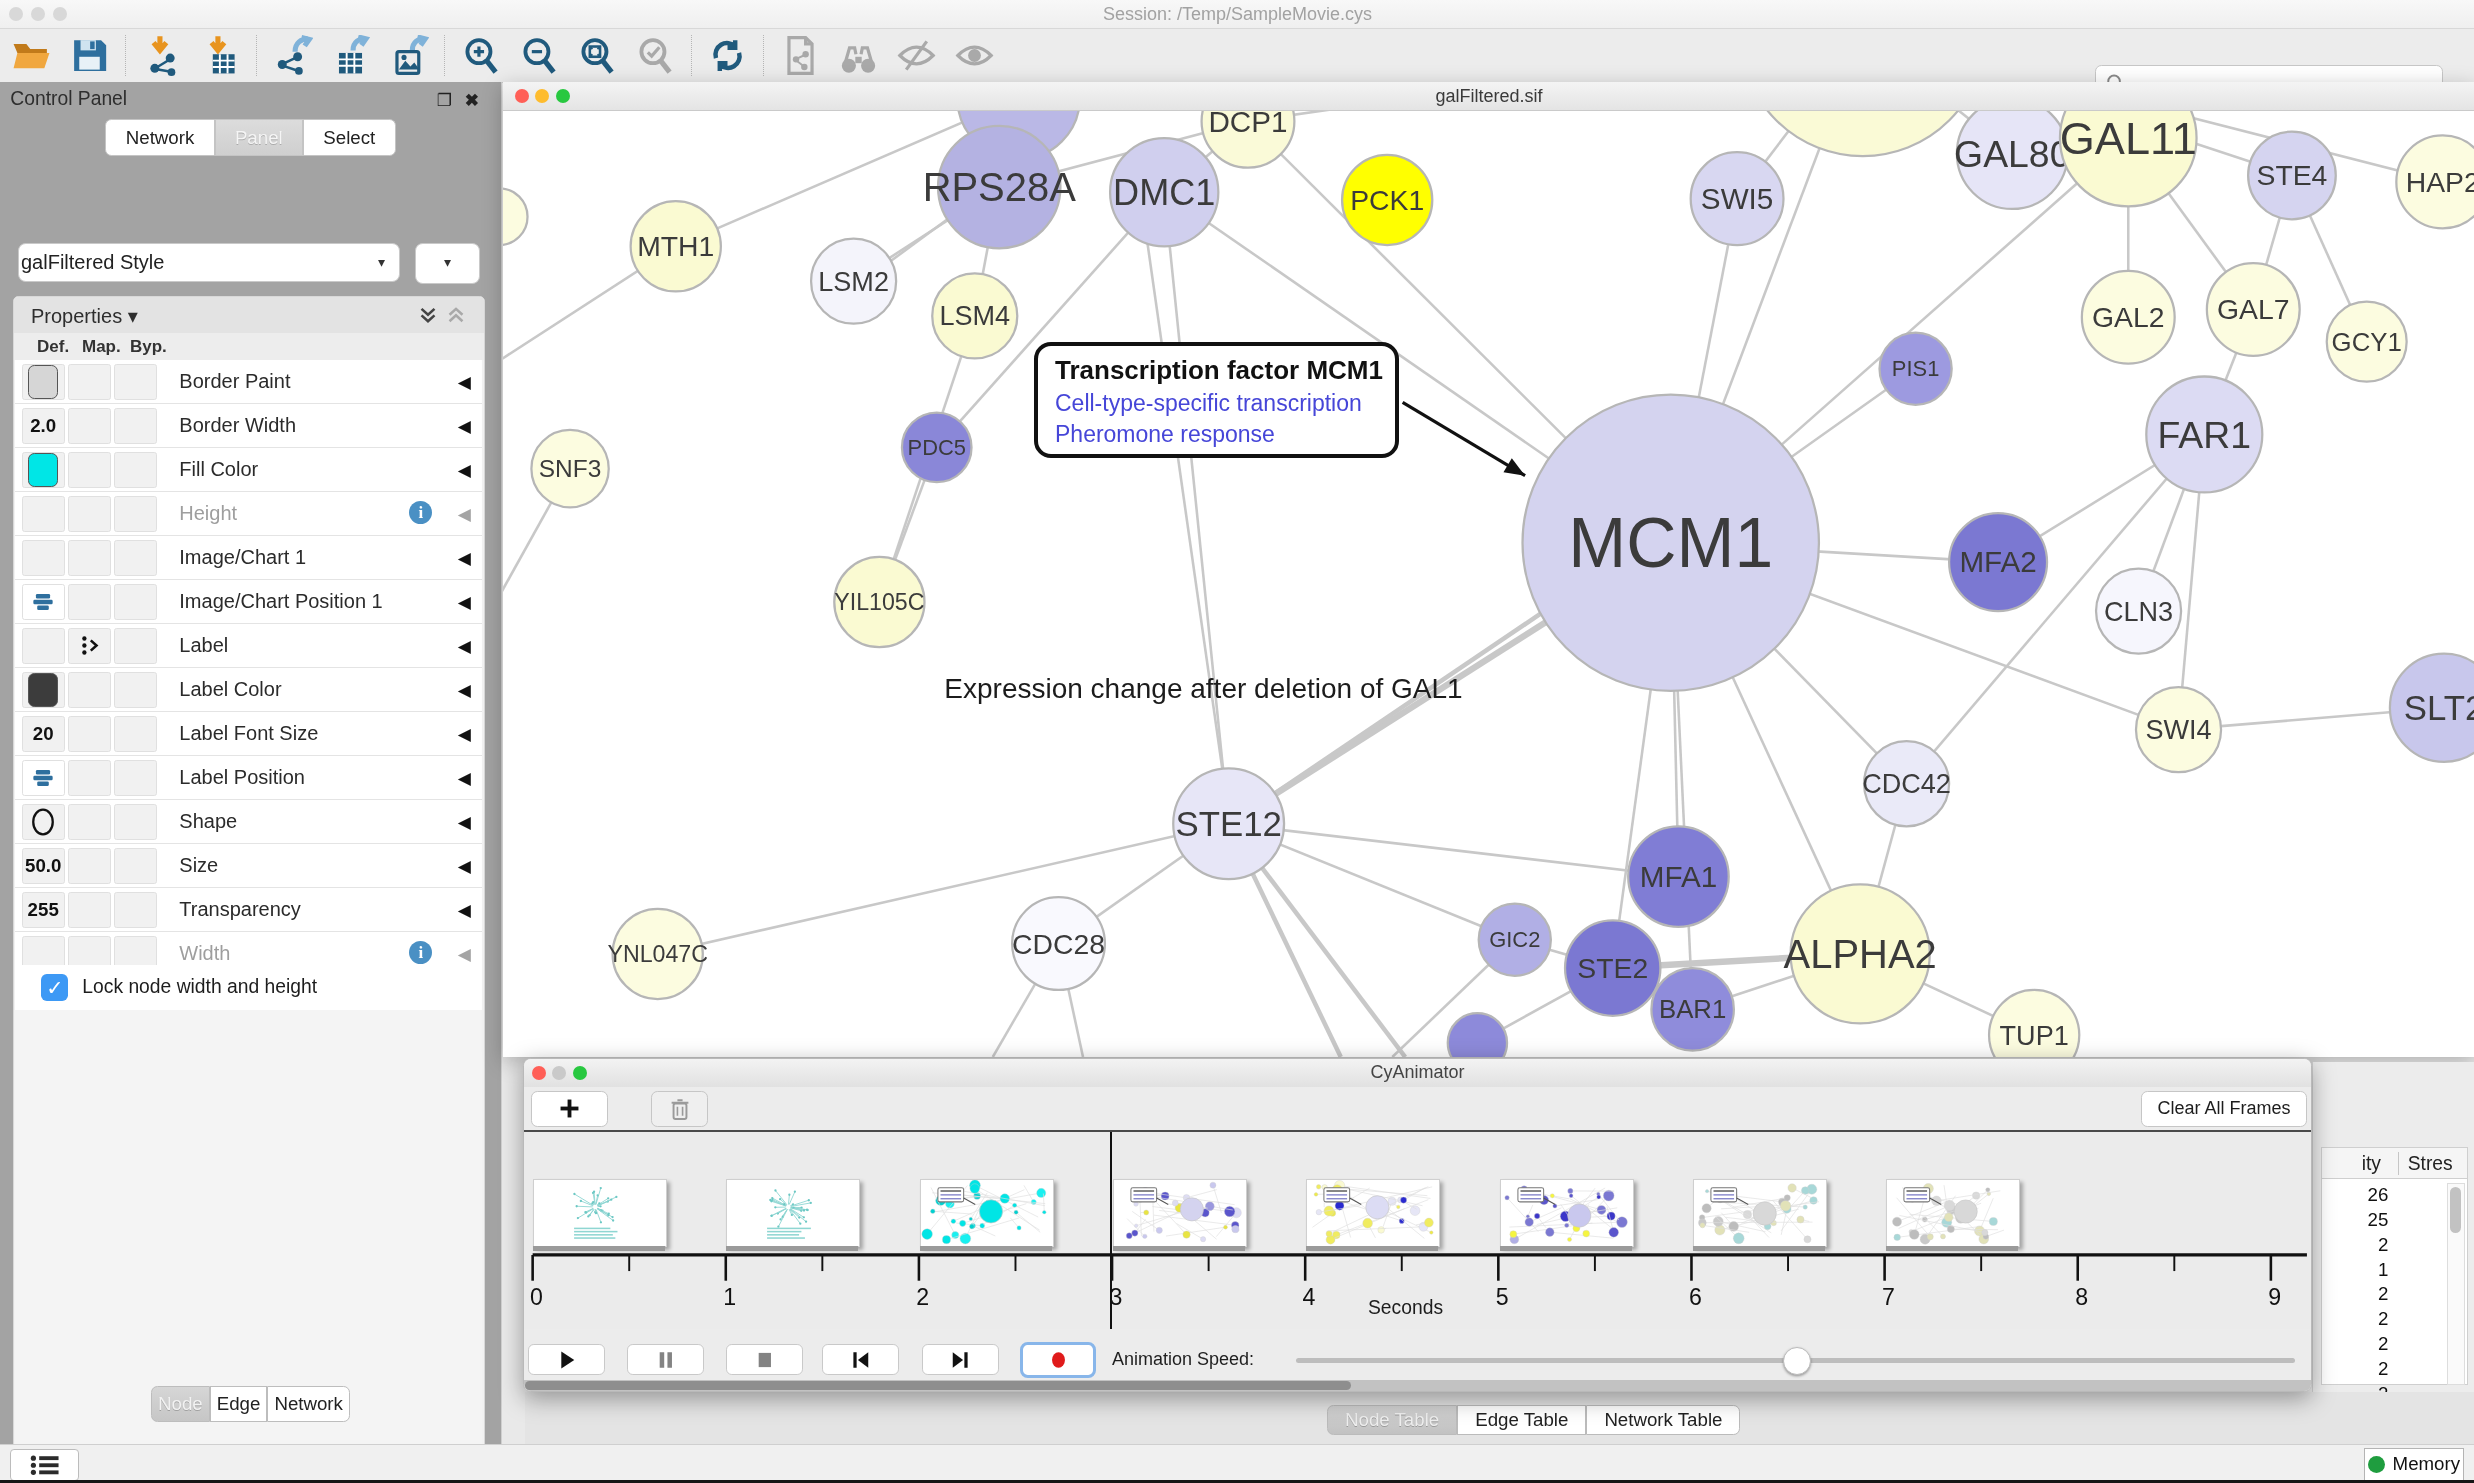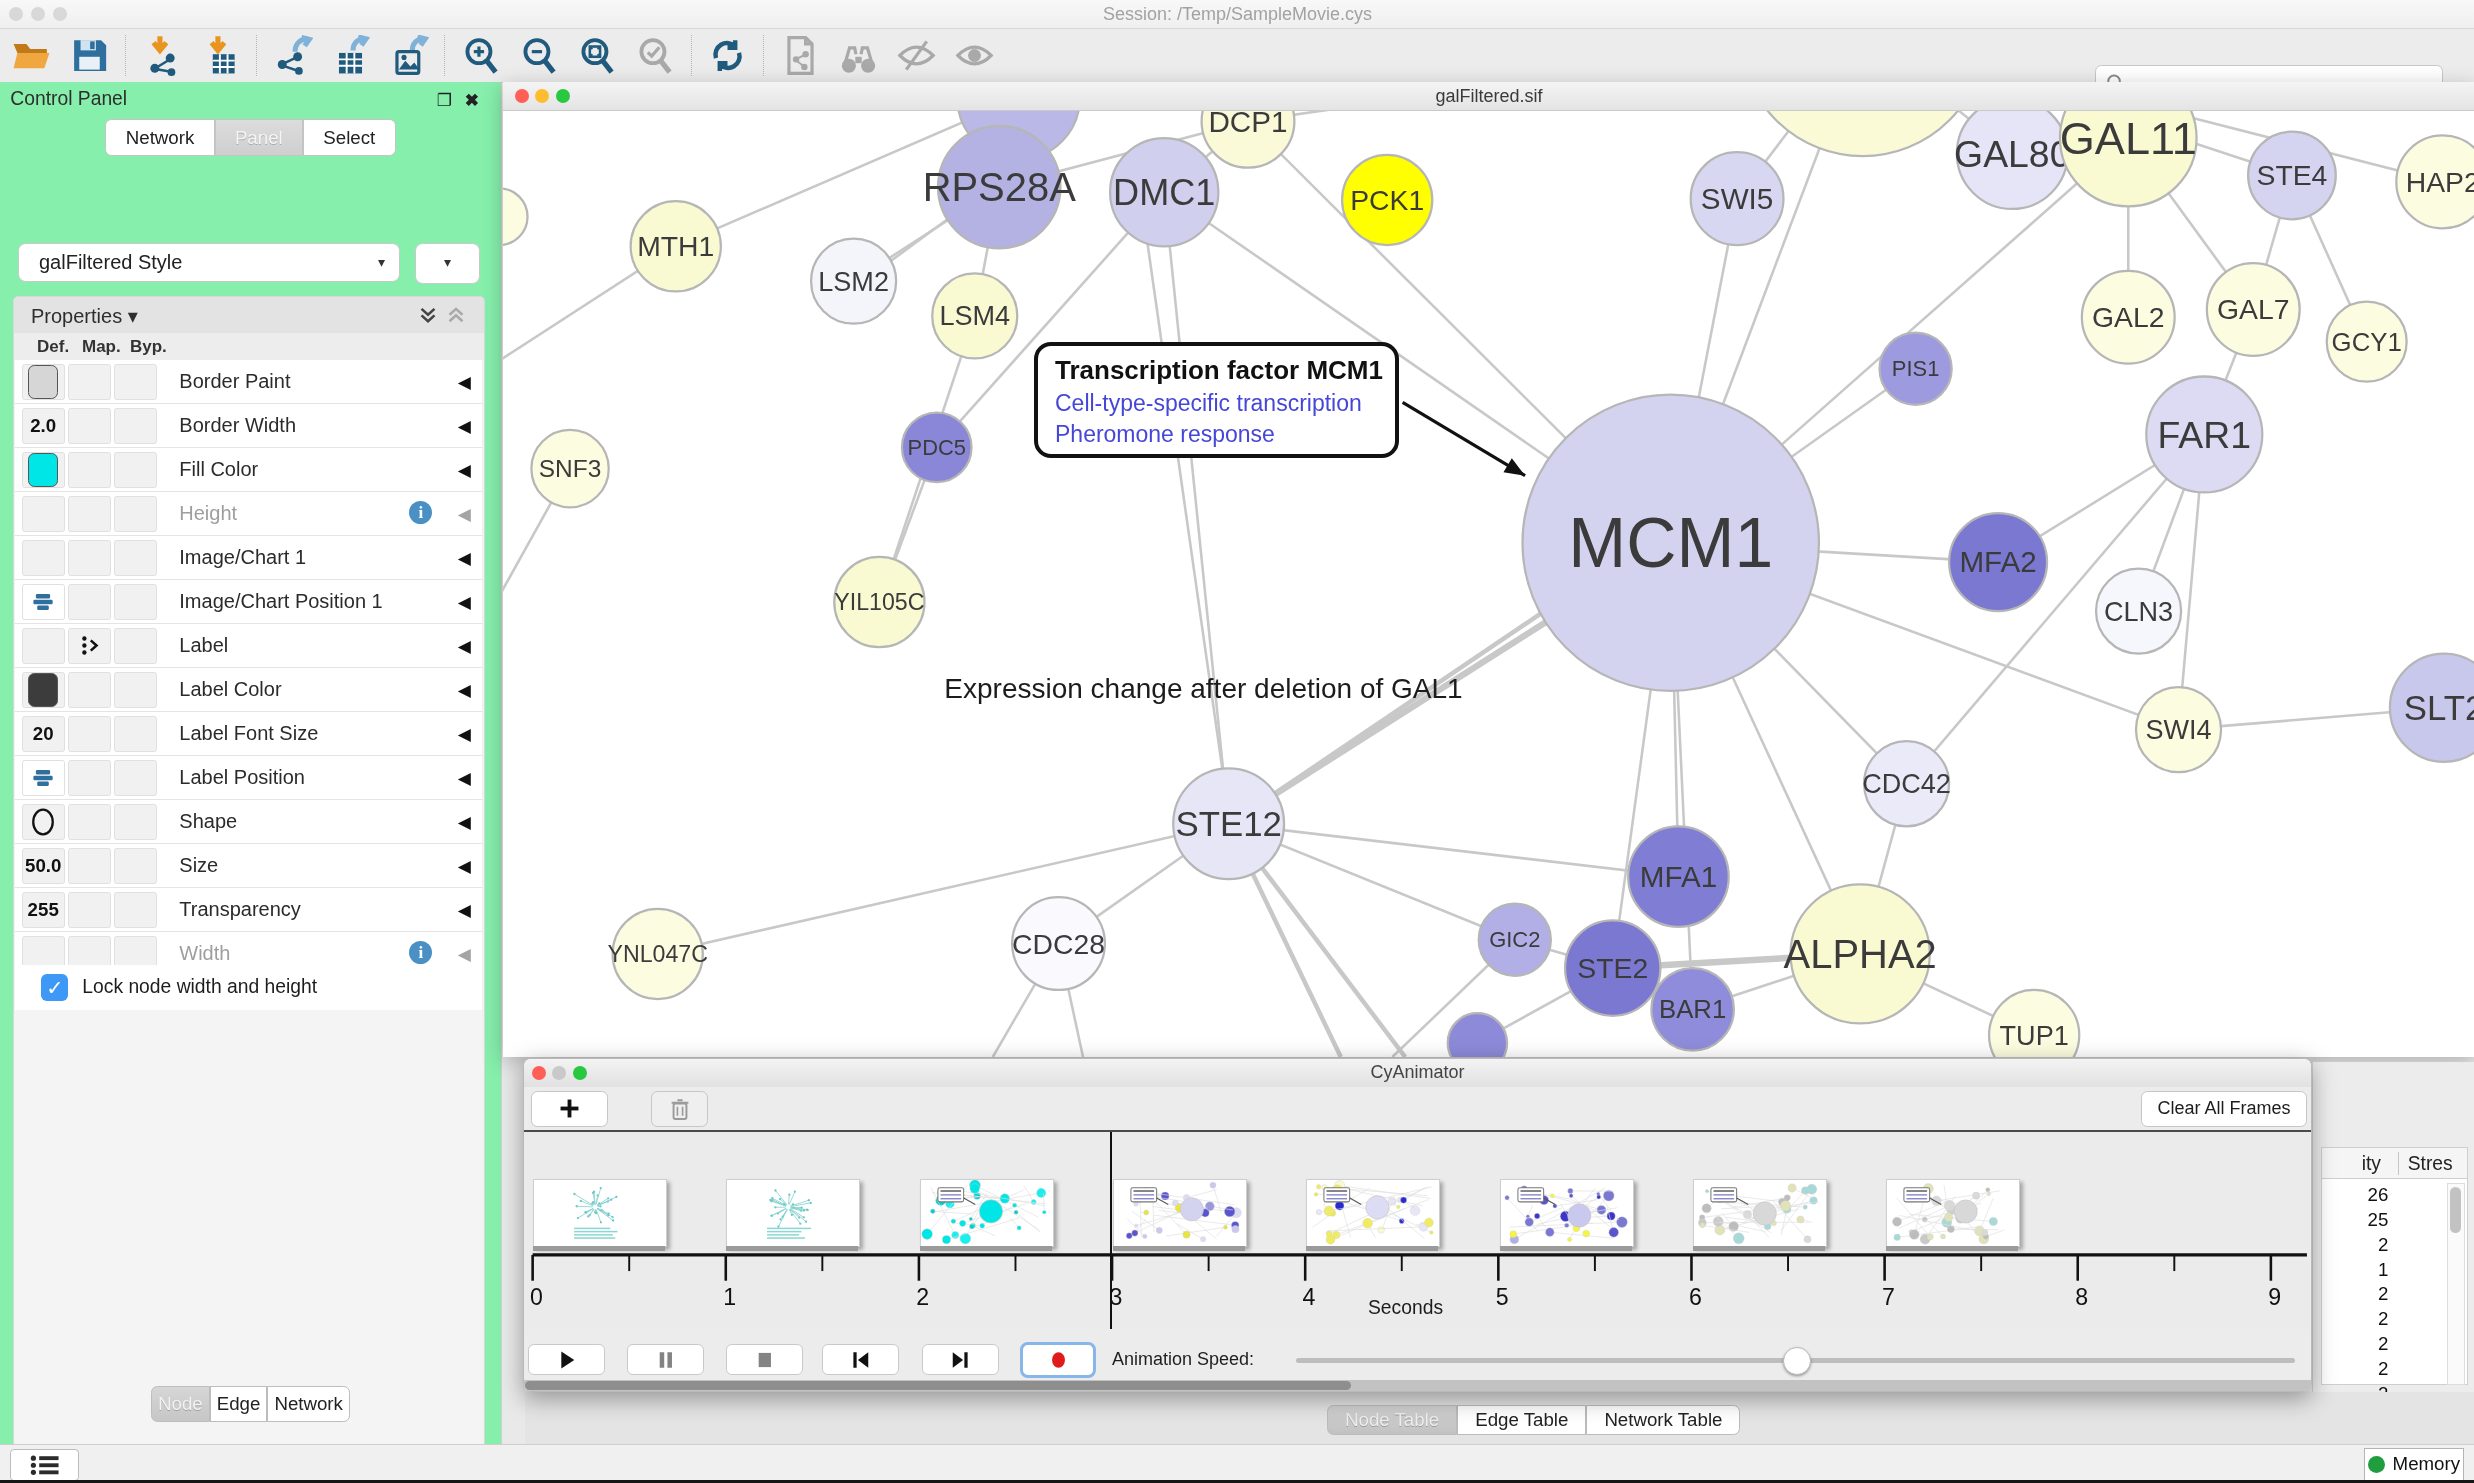"Control Panel" #cp { background: #86efac -> #a3a3a3 }
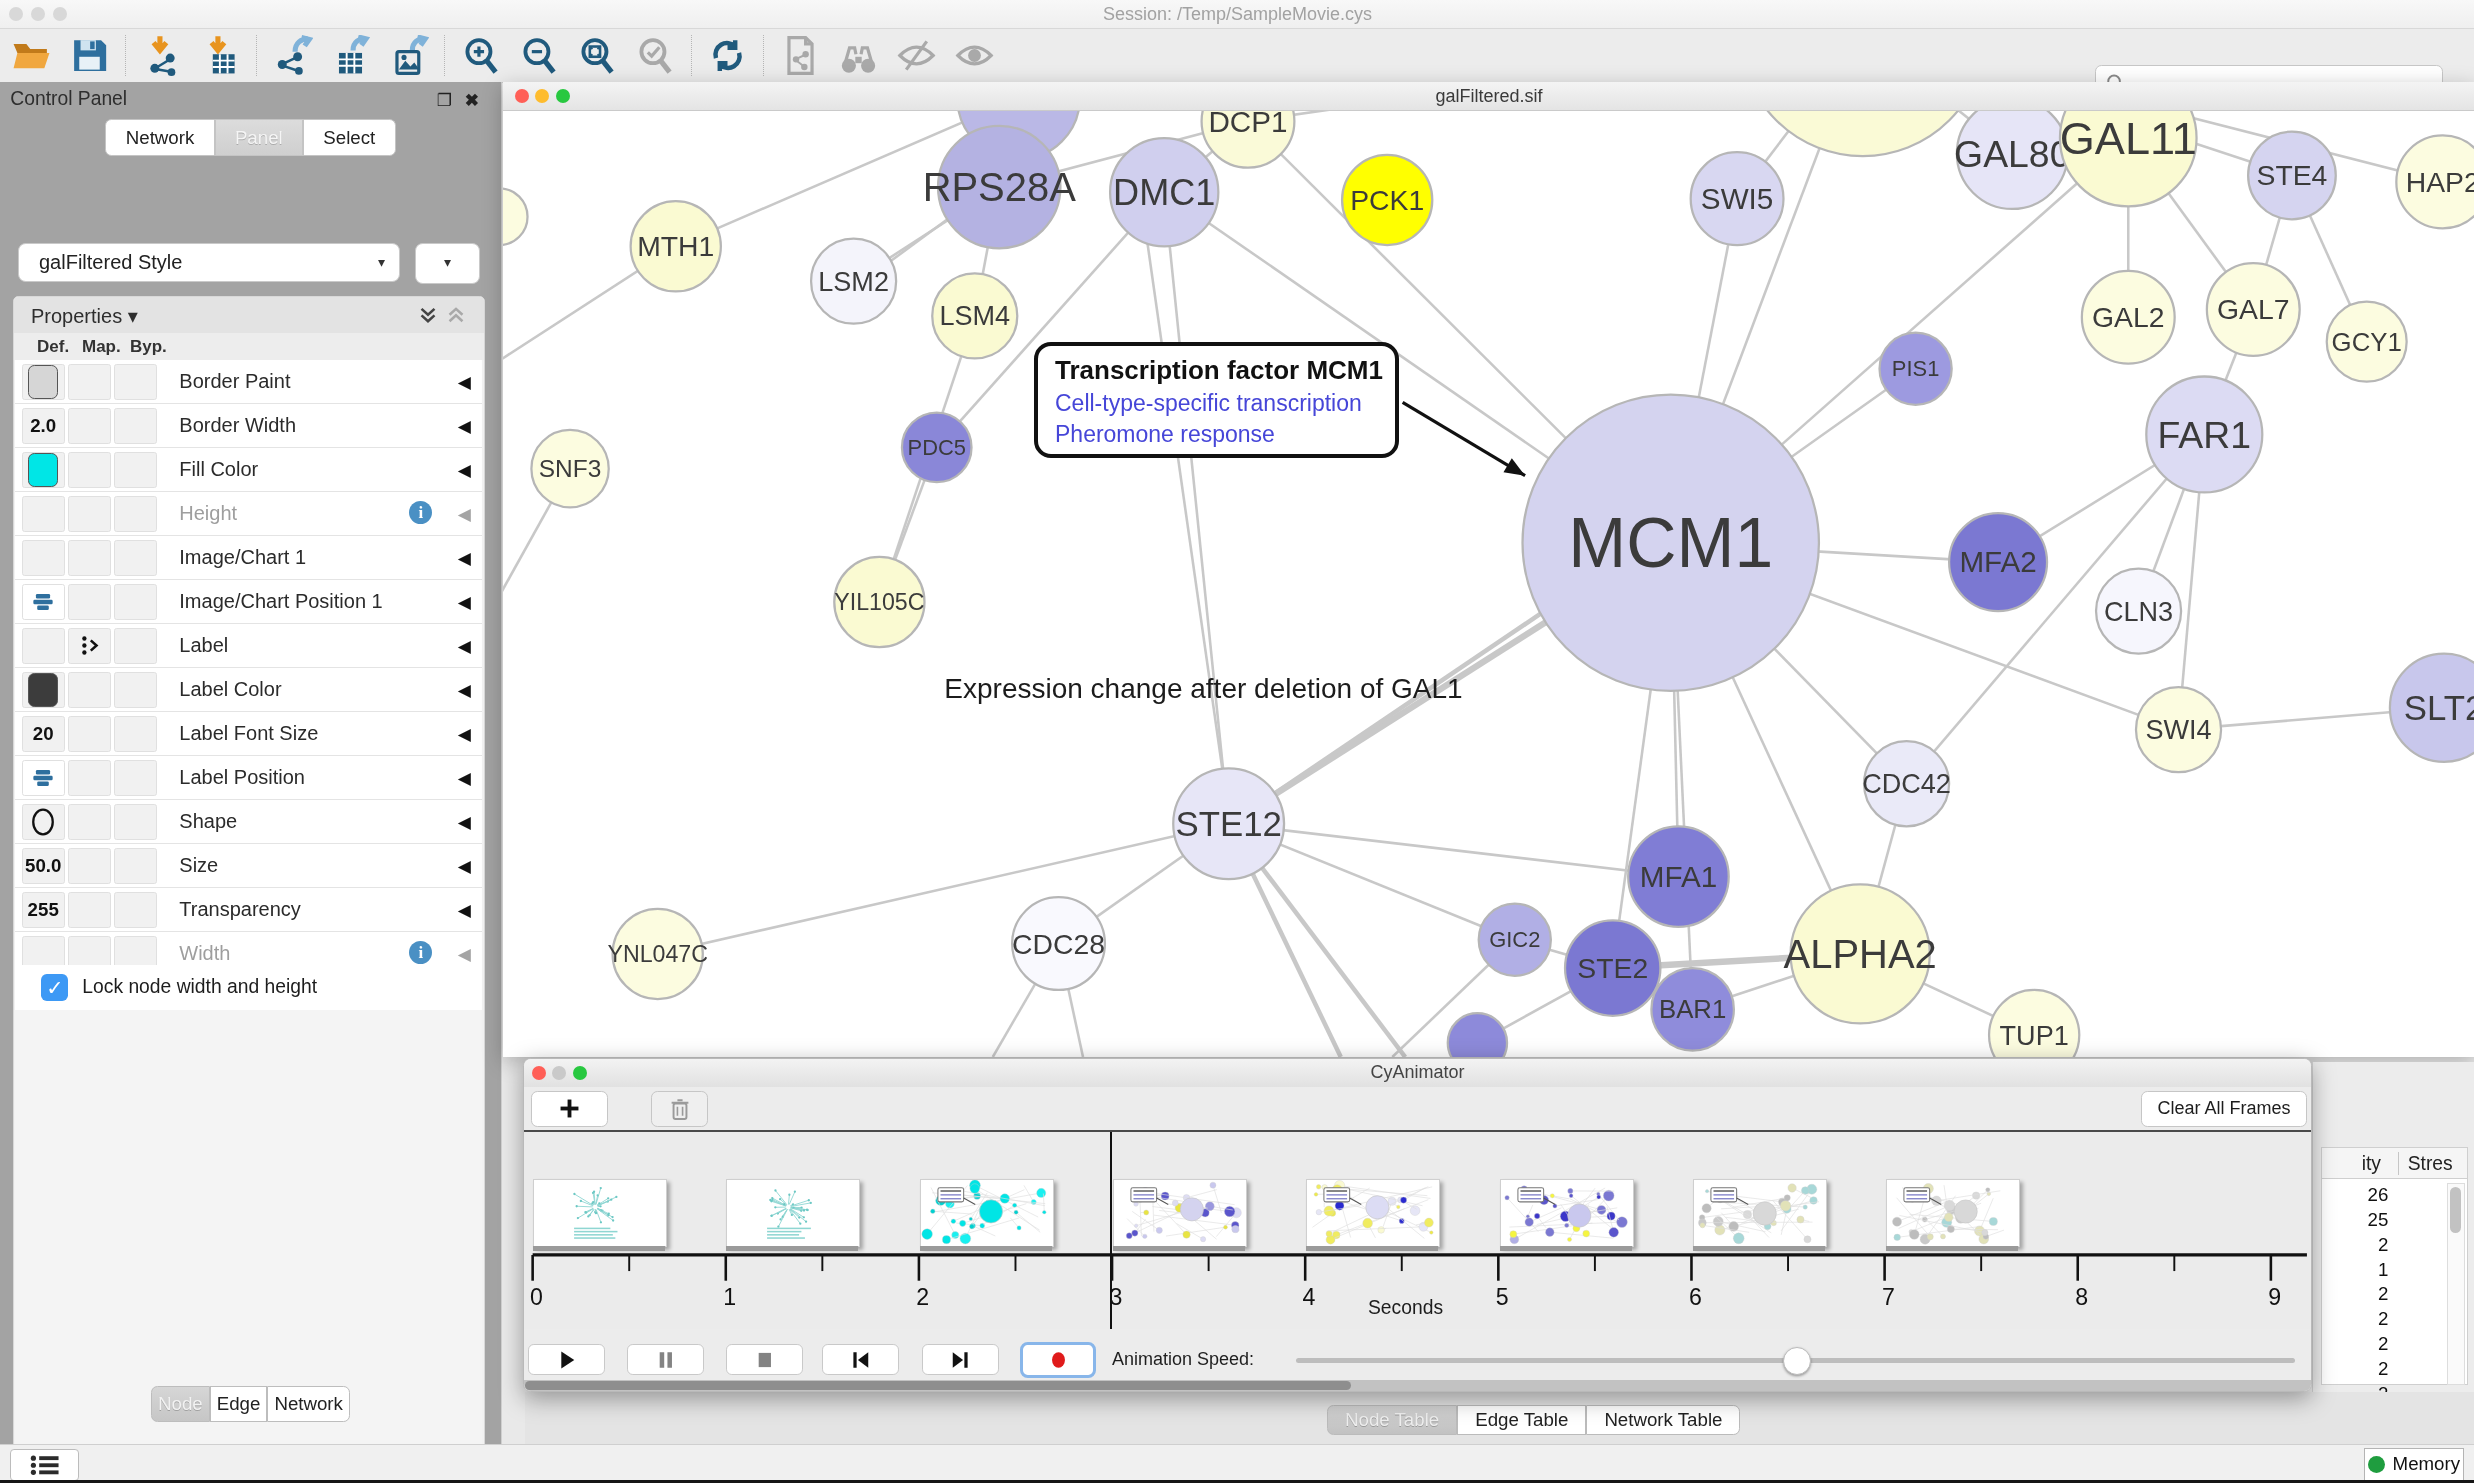"galFiltered Style" #style-dd { padding-left: 20px -> 2px }
